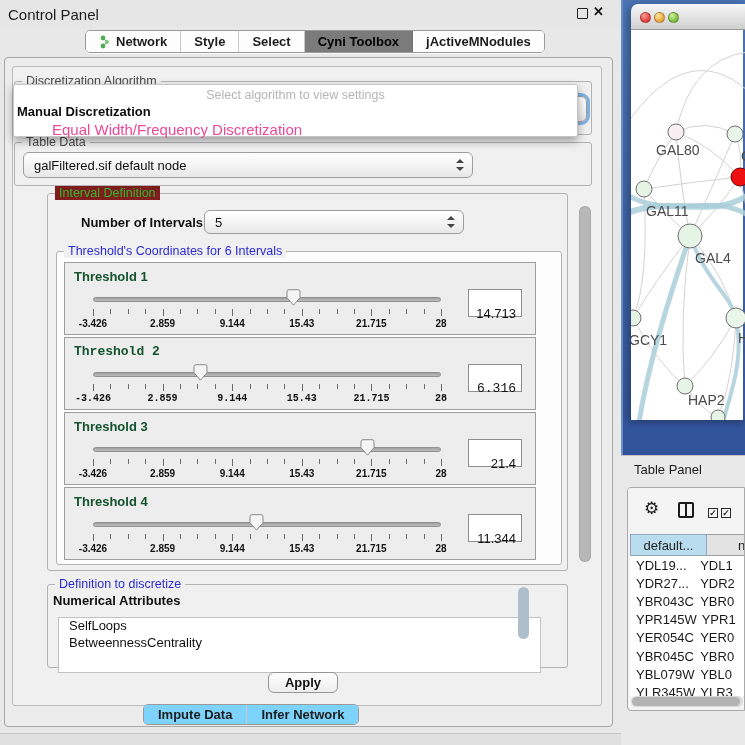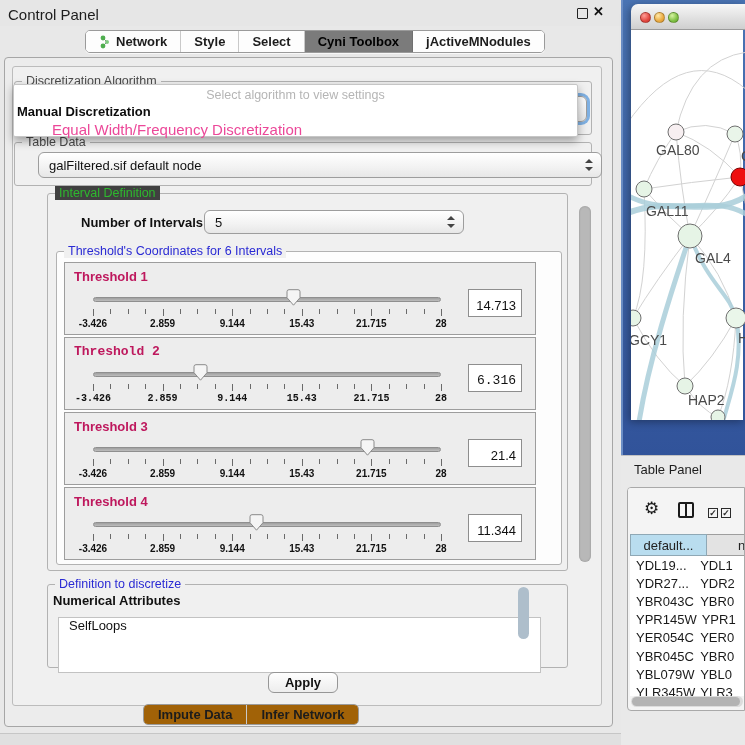"galFiltered.sif default node" div.combo { left: 23px -> 8px; width: 564px -> 450px }
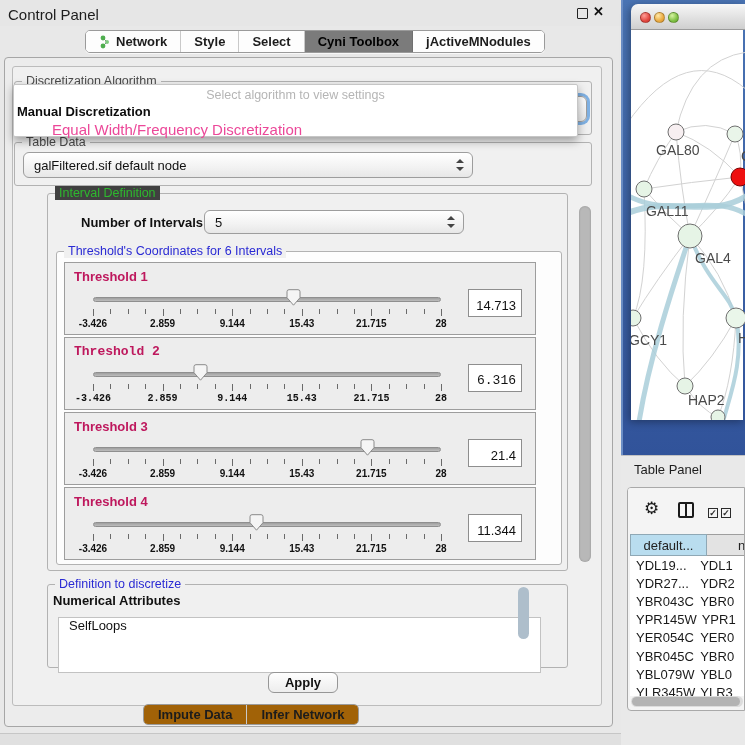"Interval Definition" span.gtitle { background: #404040 -> #7f1d1d }
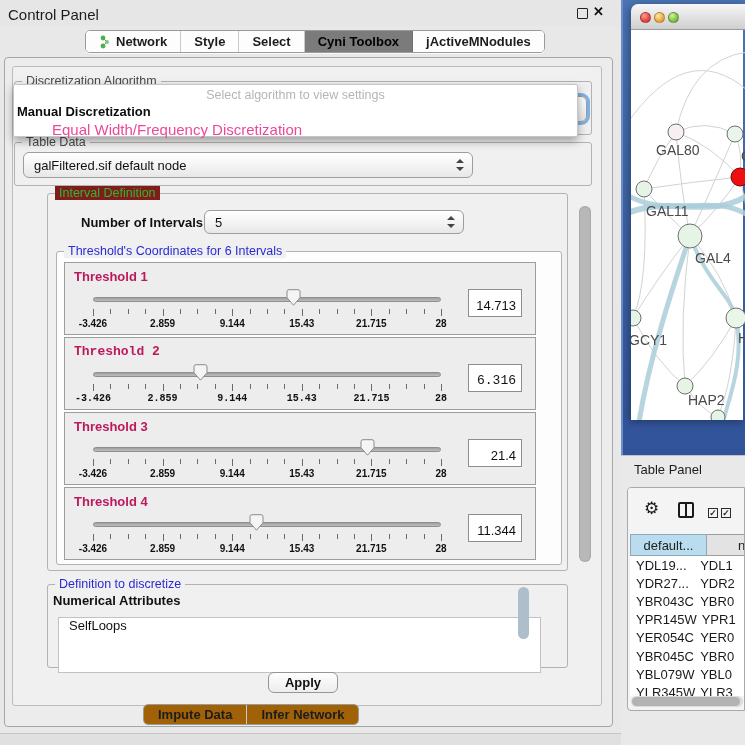"Threshold 1" .t-label { color: #be185d -> #14532d }
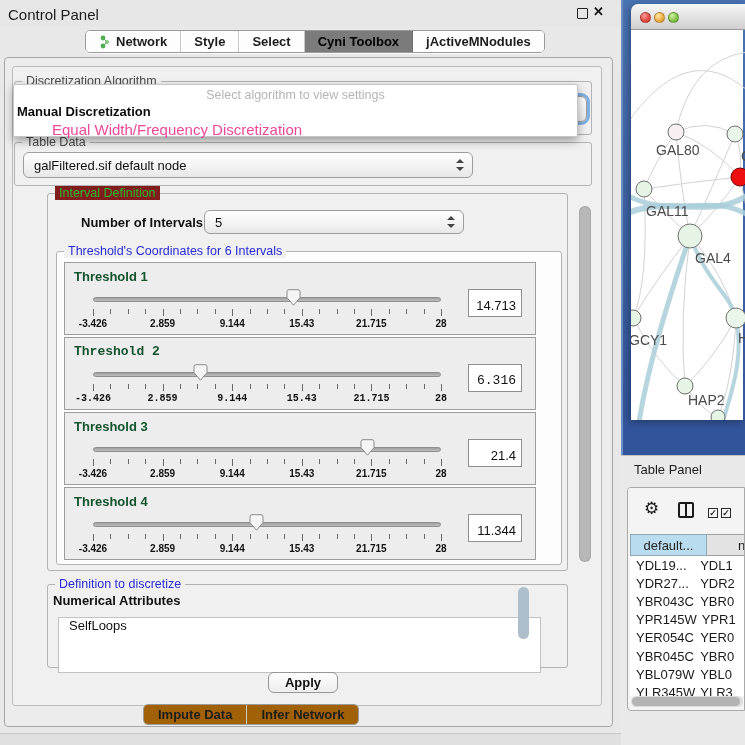"14.713" .t-value { padding: 8px 5px 0 0 -> 16px 5px 0 0 }
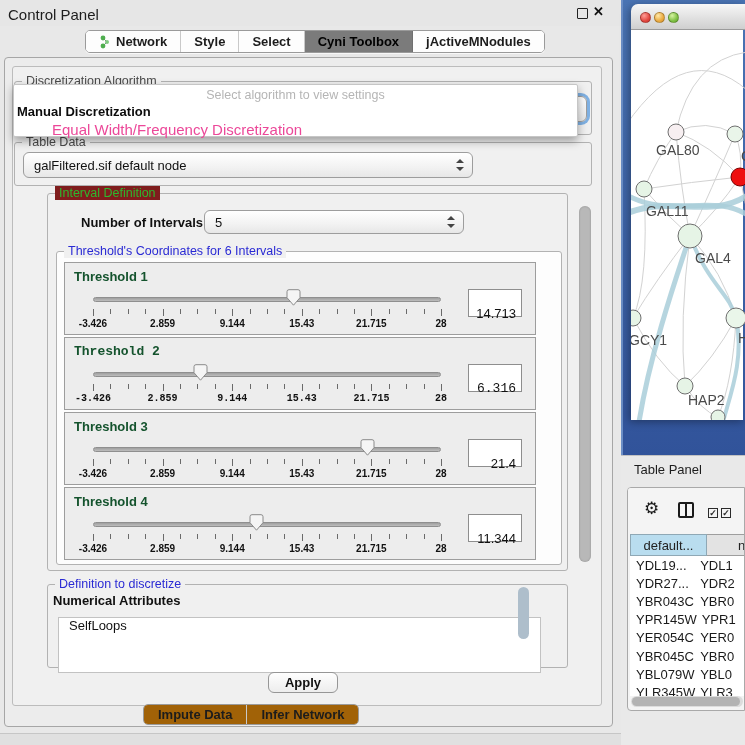"BetweennessCentrality" div { html: none -> <div>BetweennessCentrality</div> }
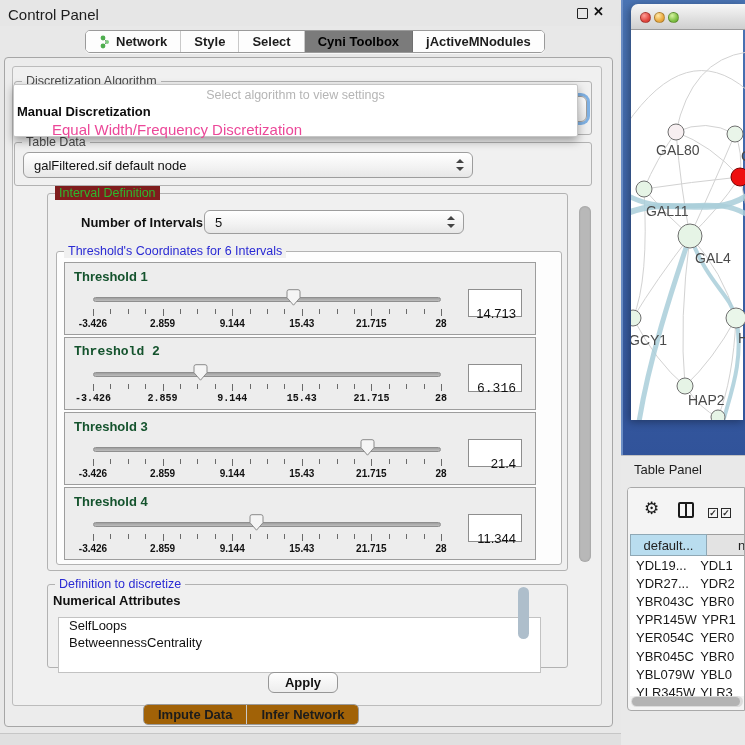"Impute Data" .bottom-tab { background: #a16207 -> #7dd3fc }
